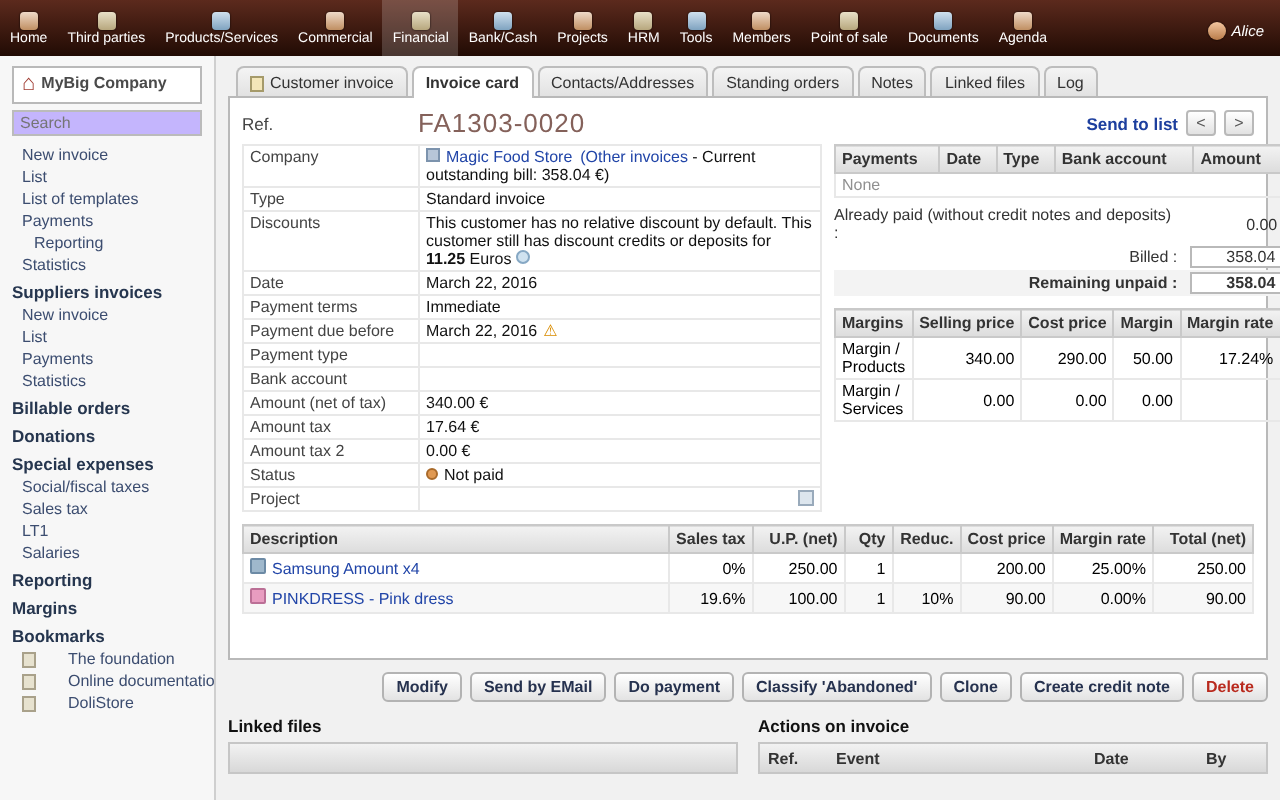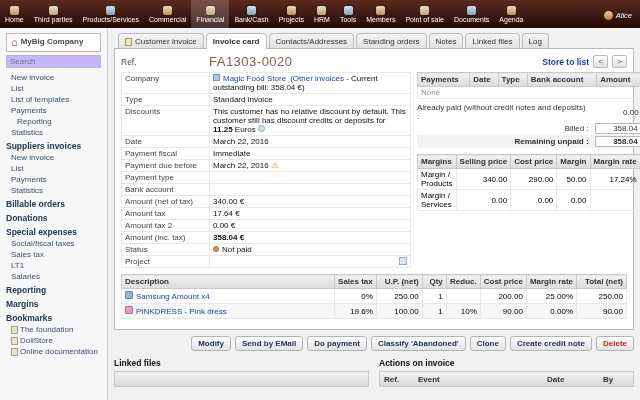"Store to list" span.backlink { text: Store -> Send }
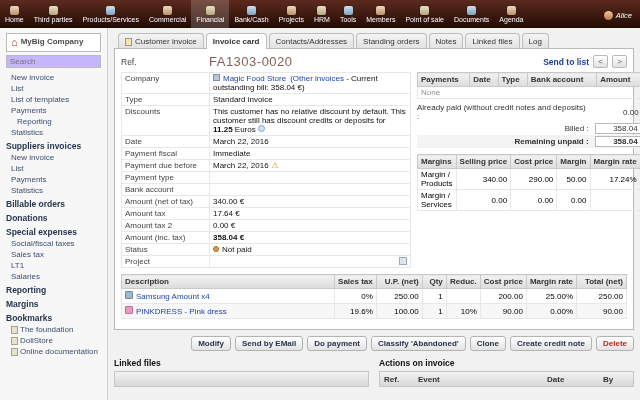"Payment fiscal" td.fl { text: fiscal -> terms }
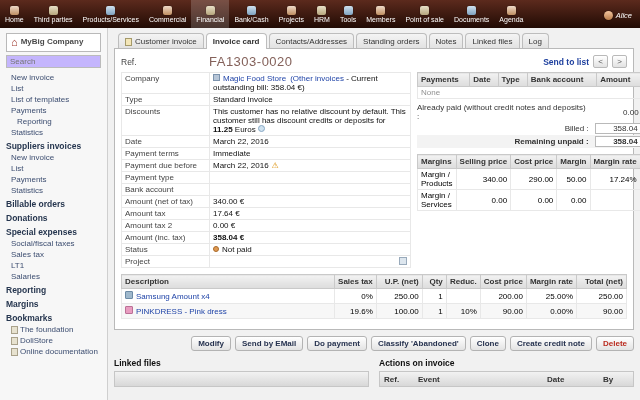"Amount (inc. tax)" tr { html: <tr> <td>Amount (inc. tax)</td> <td>358.04 €</td> </tr> -> none }
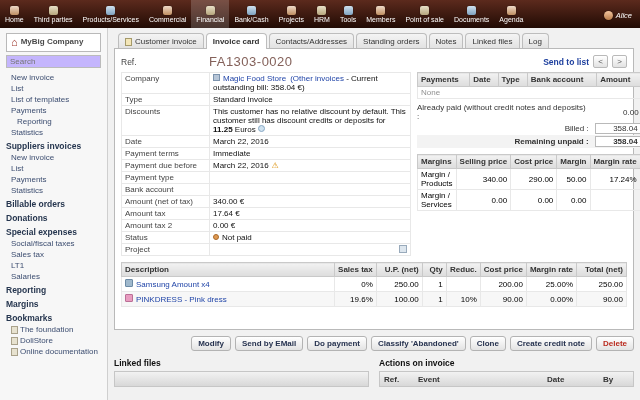"The foundation" .bm-item { gap: 2px -> 16px }
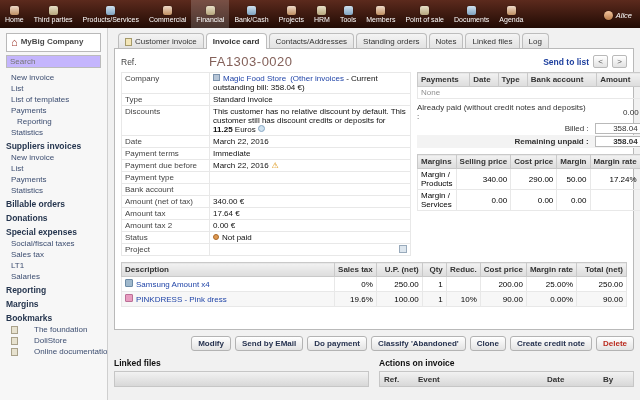"DoliStore" div.side-item { order: before "Online documentation" -> after "Online documentation" }
